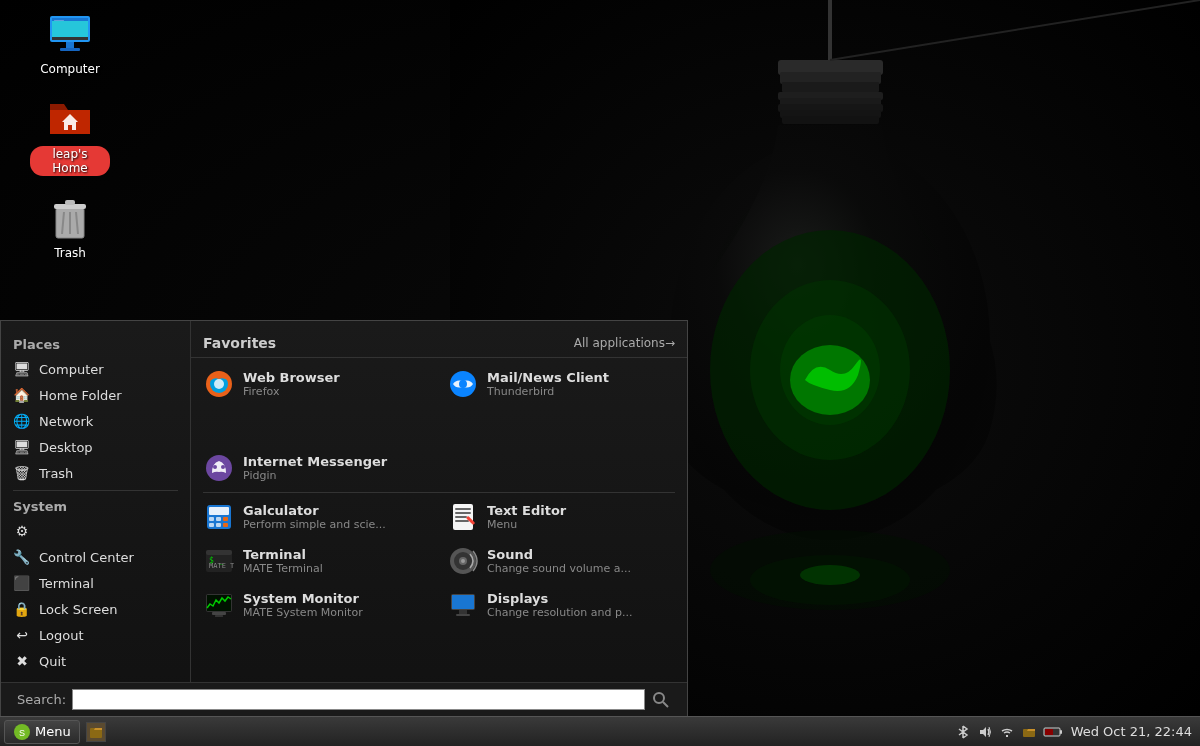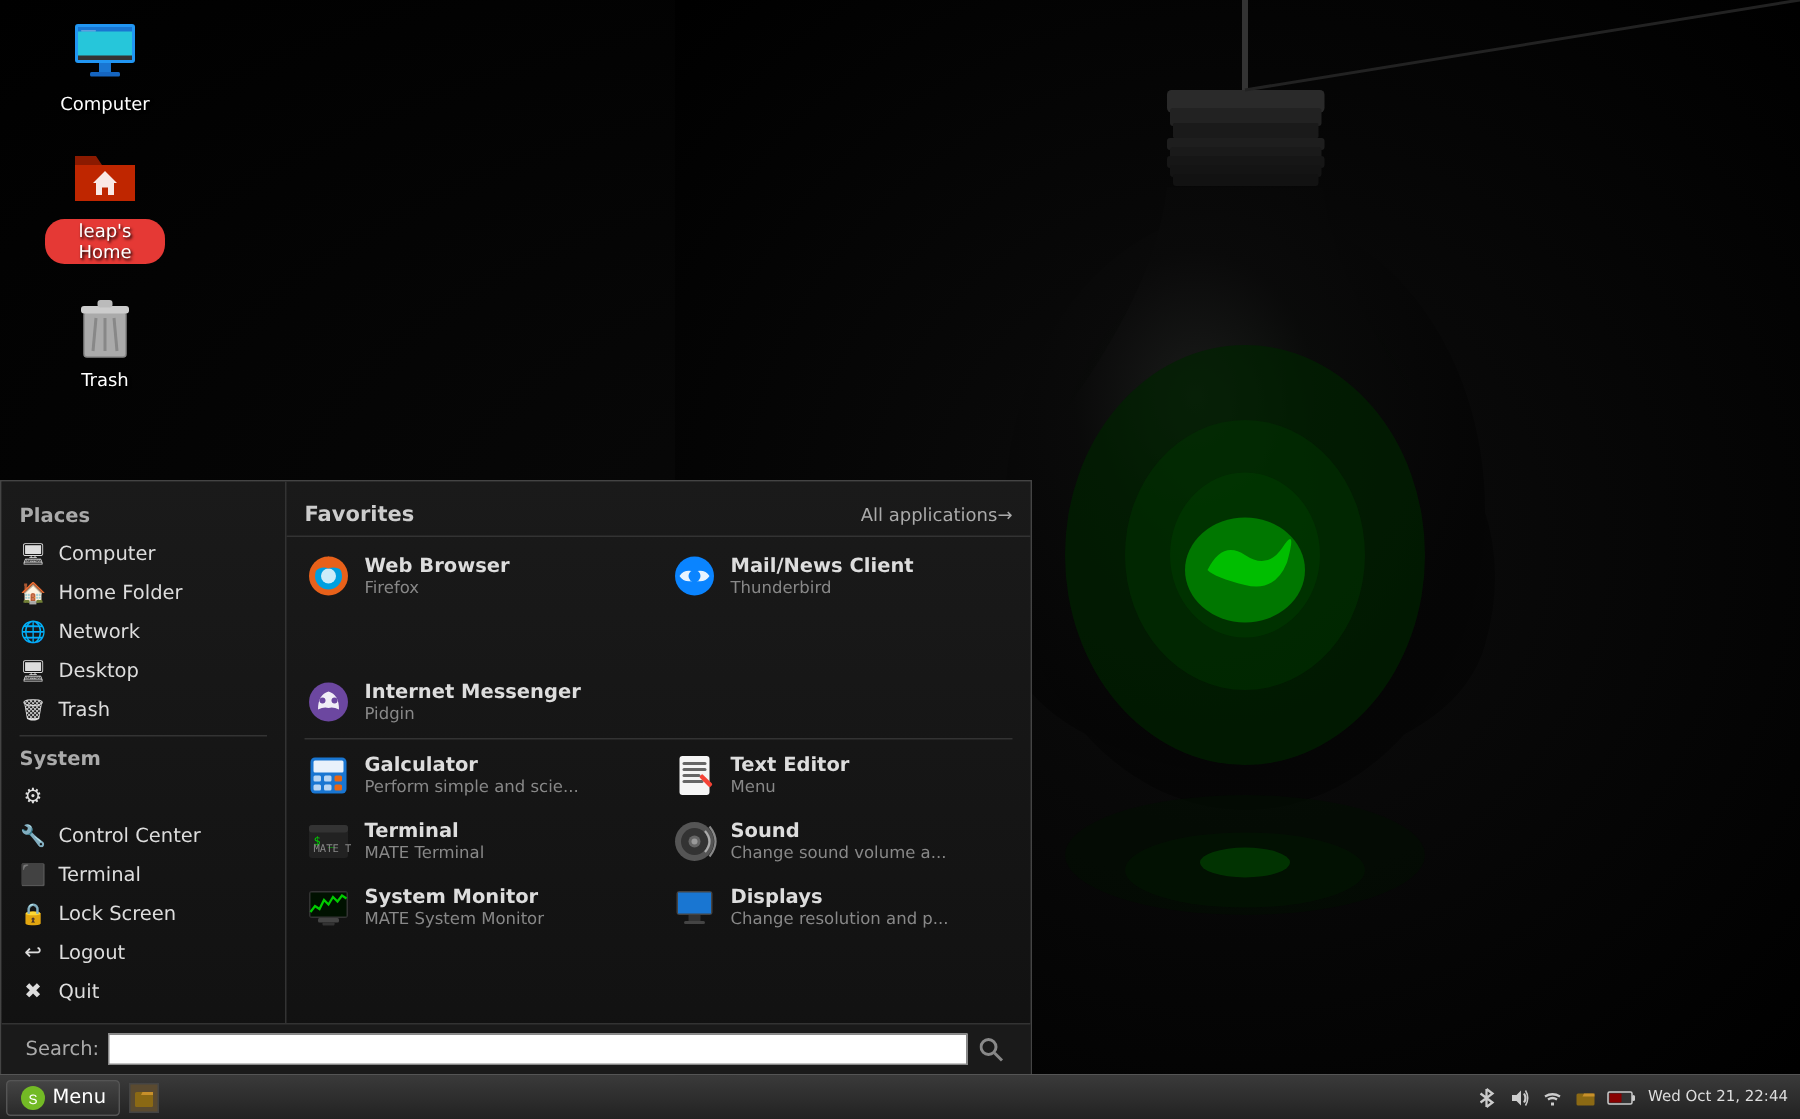"Wed Oct 21, 22:44" .taskbar-right { font-size: 10px -> 13px }
